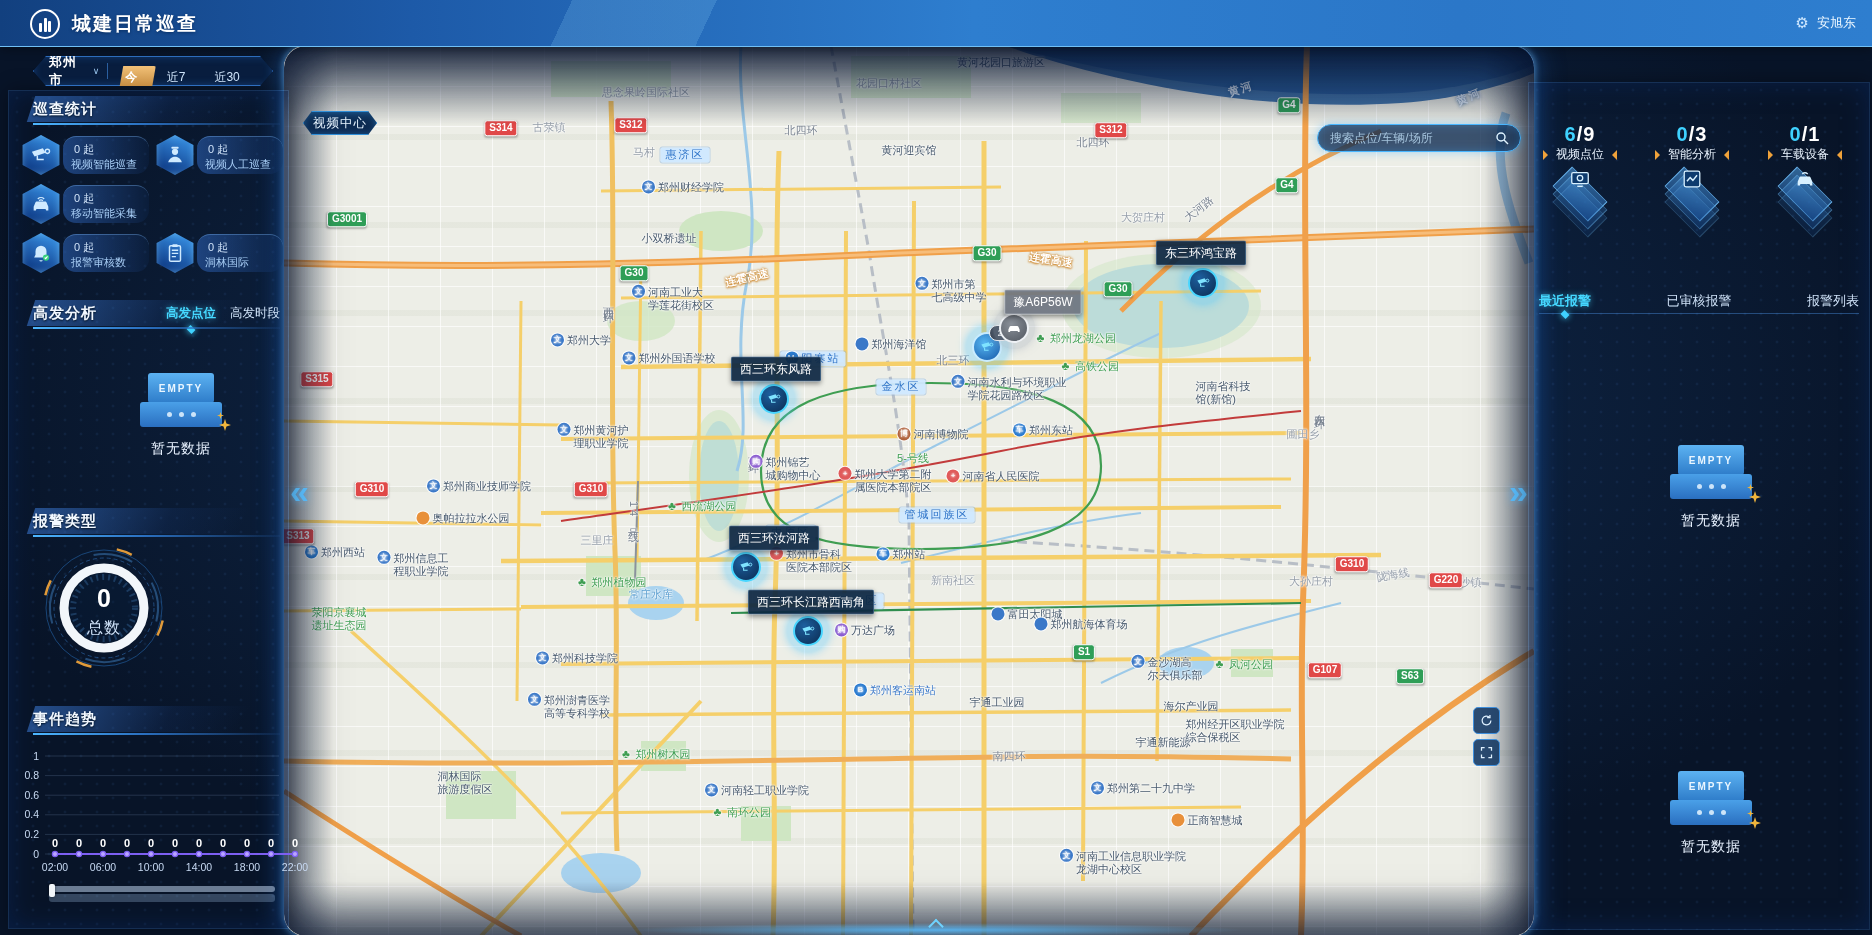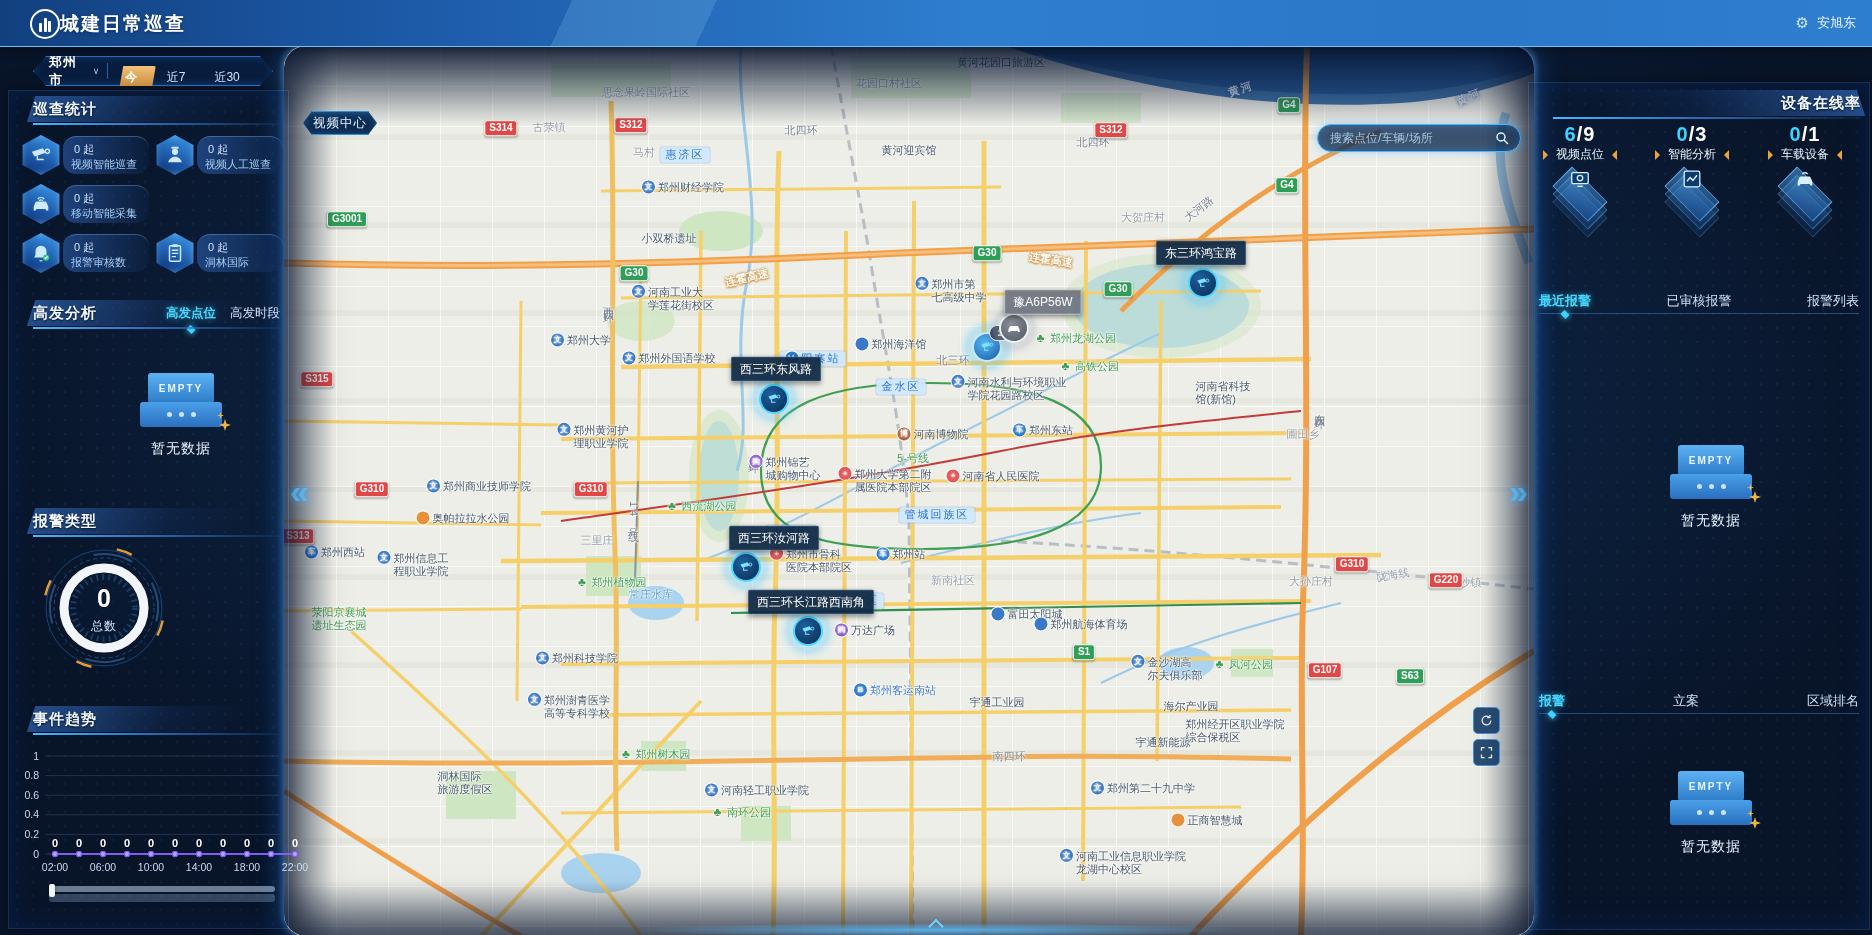"城建日常巡查" .brand { gap: 0 -> 12px }
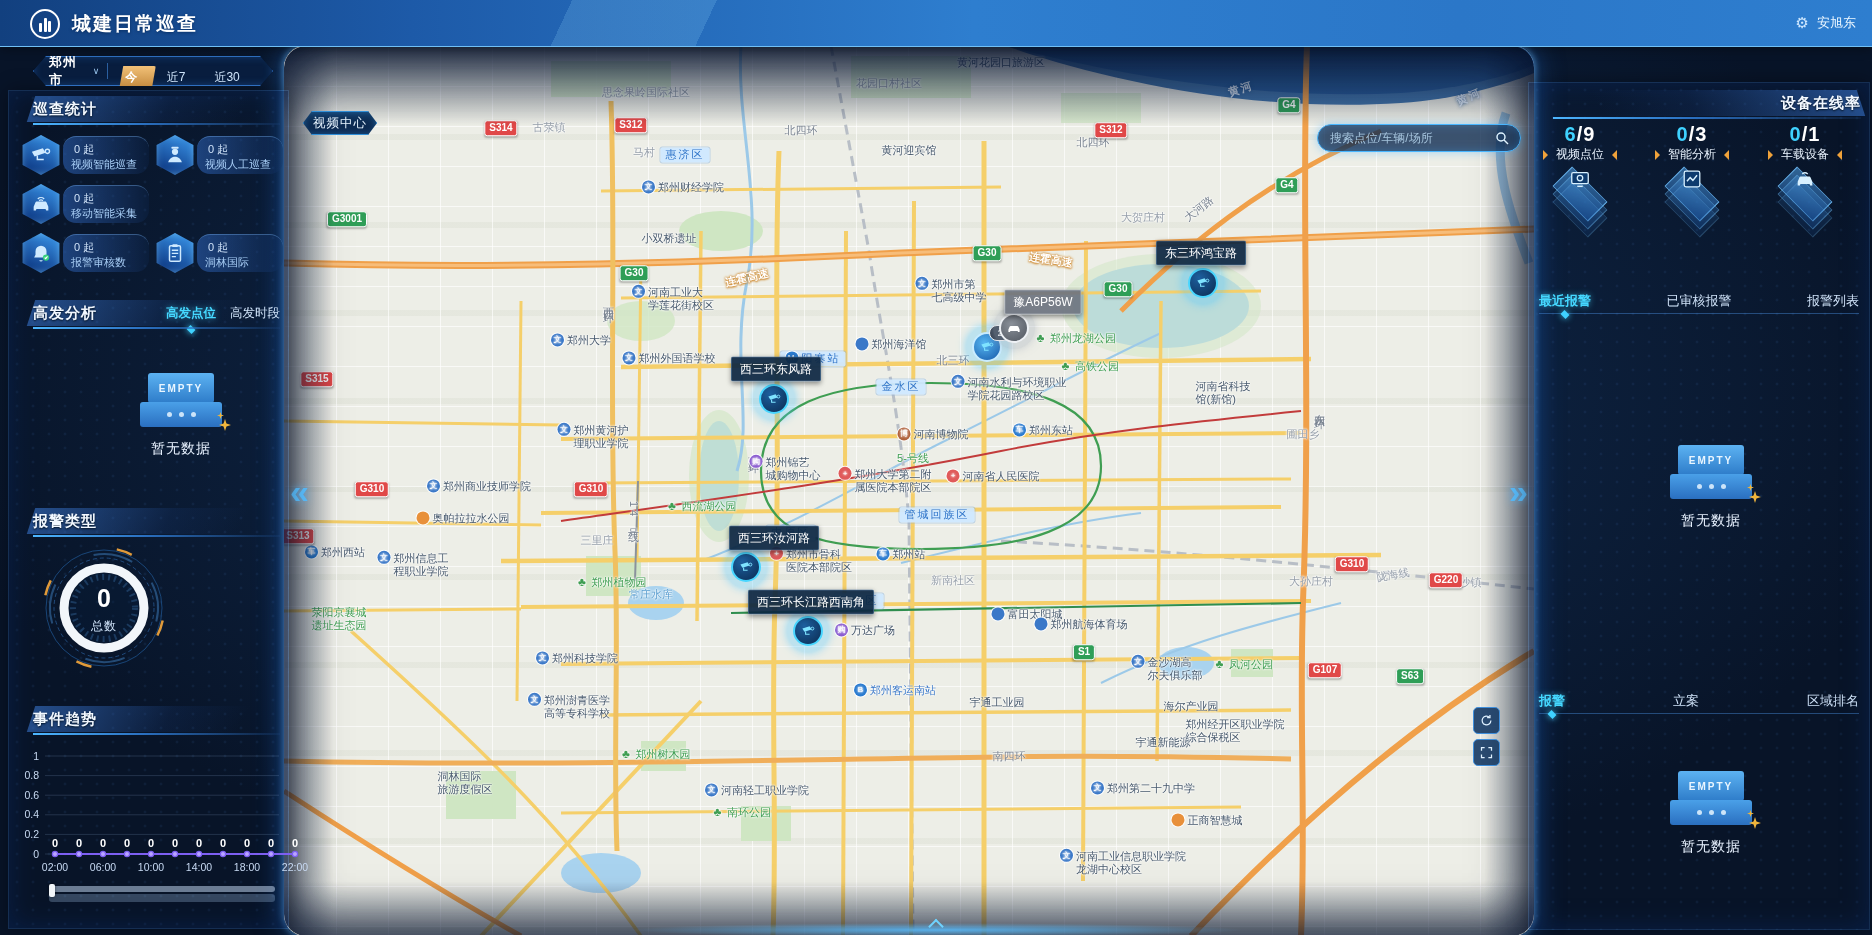"设备在线率" div.sec-h { html: <div> <span>设备在线率</span> </div> -> none }
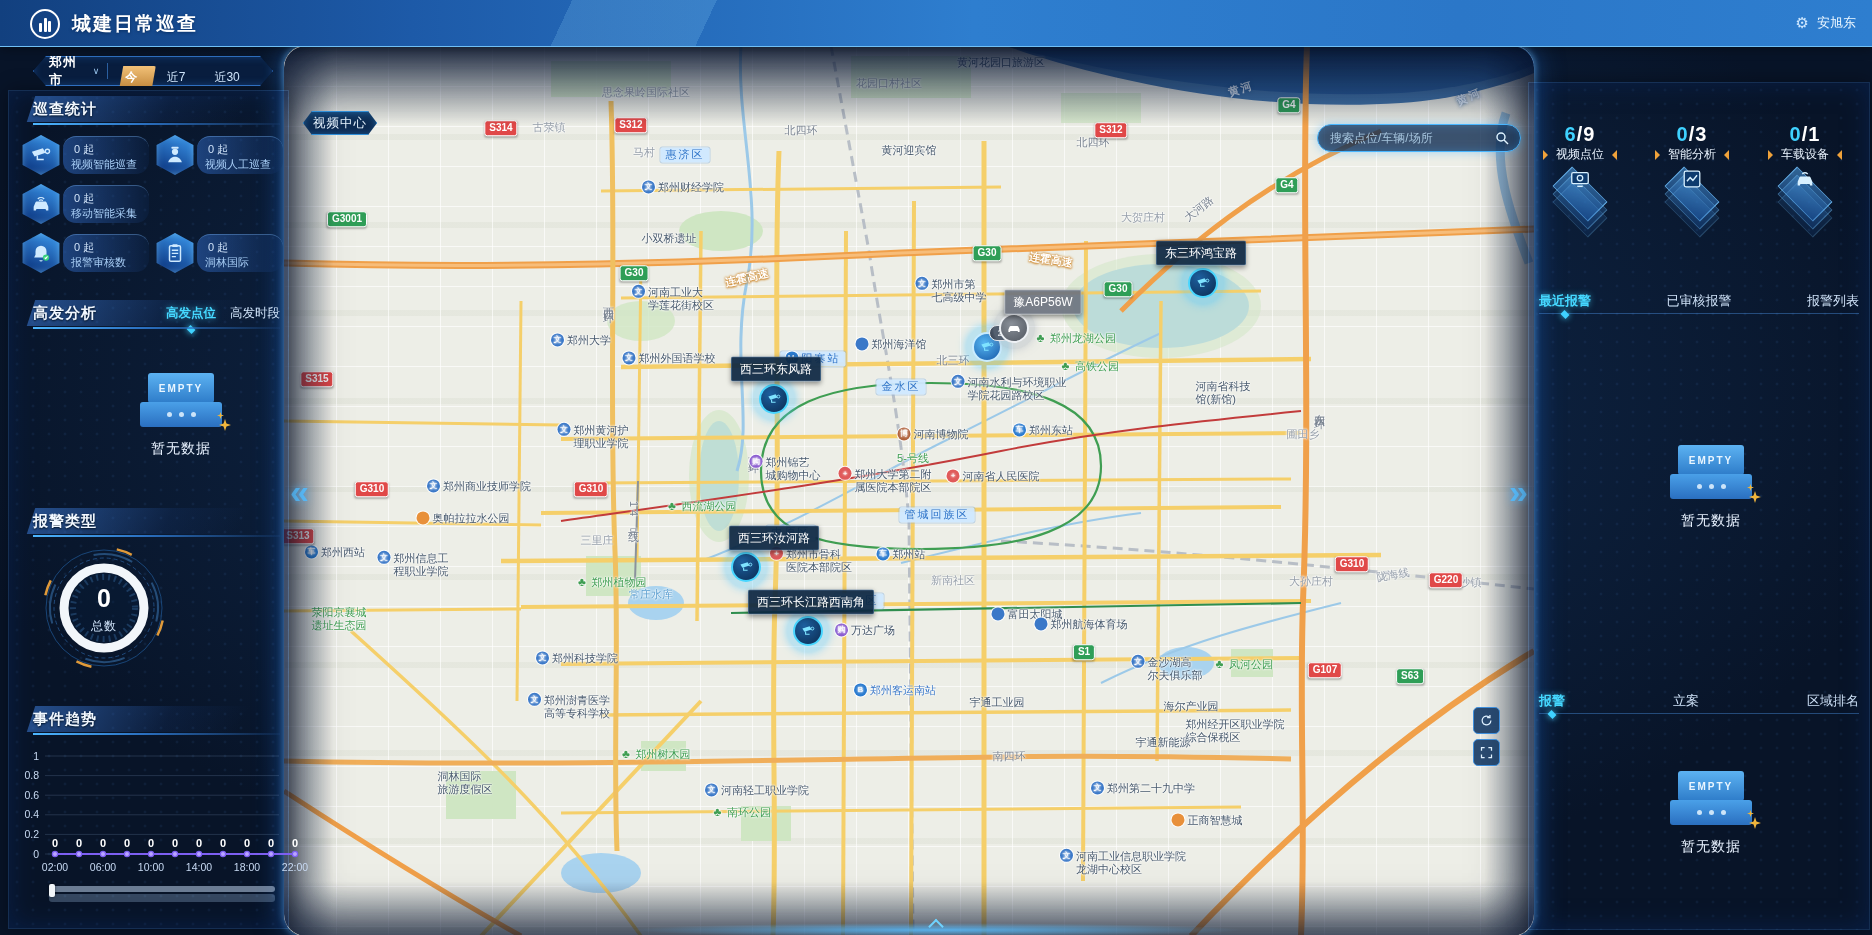"总数" .gauge-lab { font-size: 12px -> 16px }
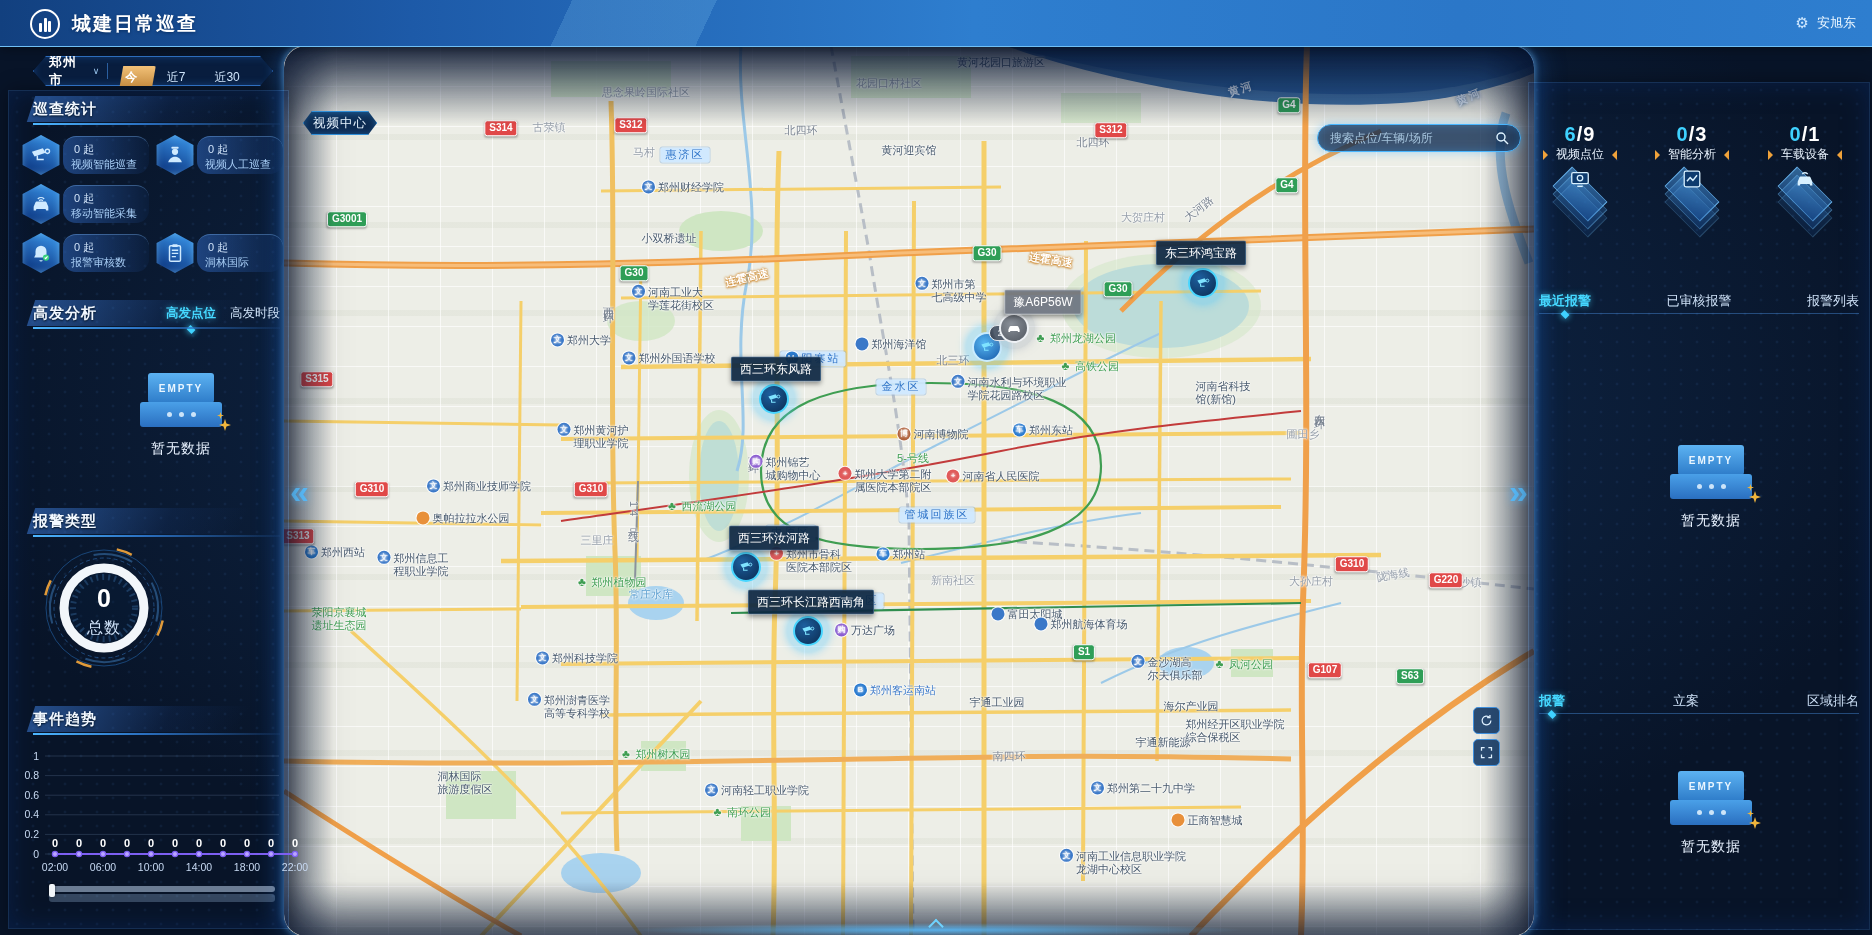"报警" div.tab-row { html: <div> <span>报警</span> <span>立案</span> <span>区域排名</span> </div> -> none }
